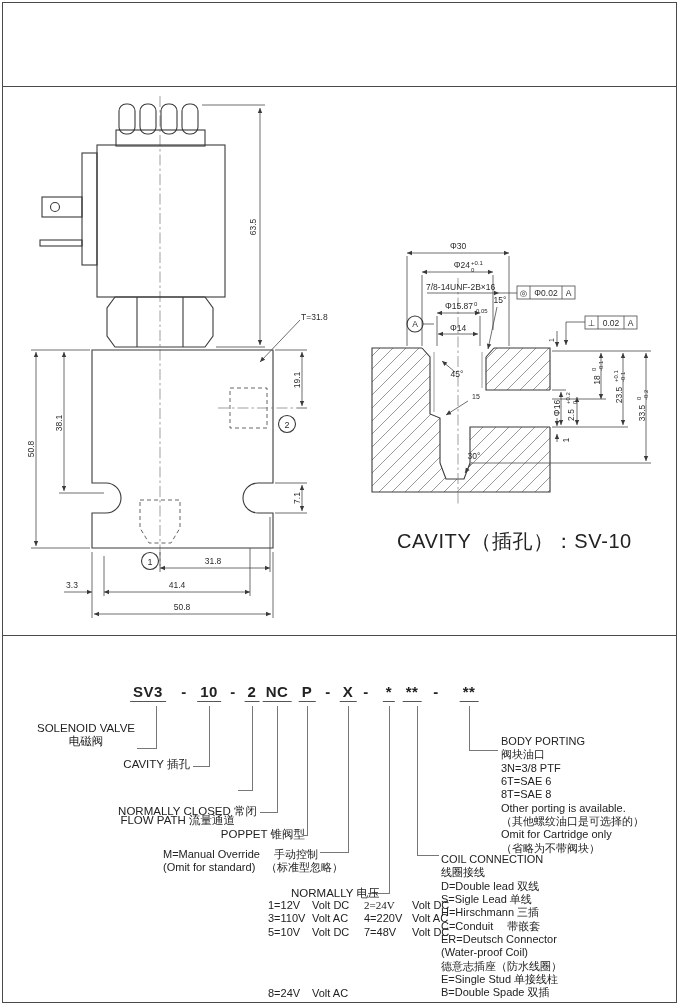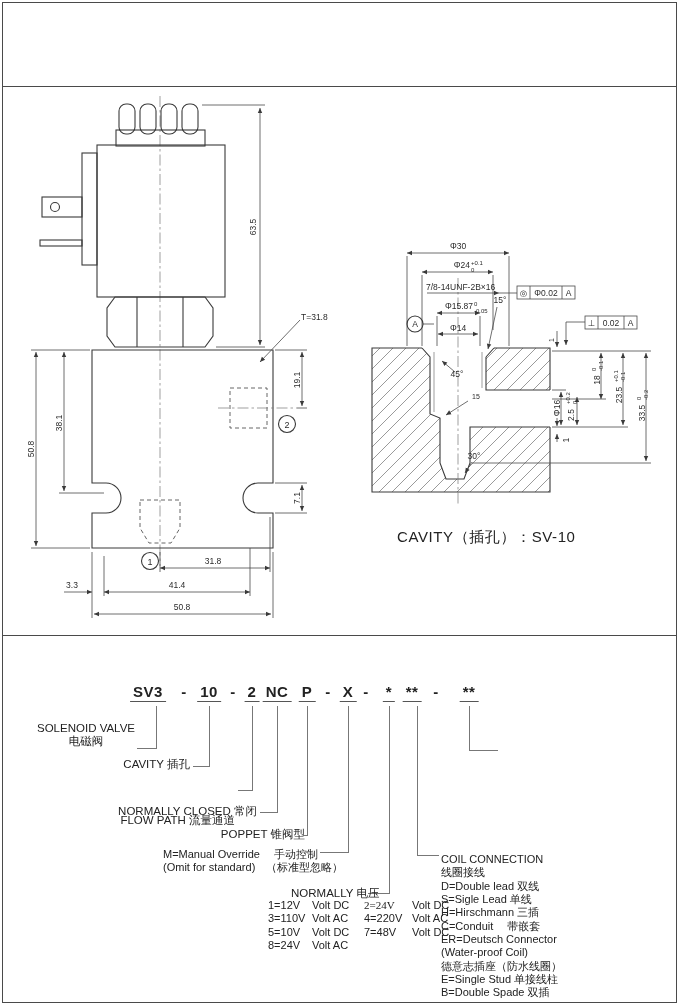"CAVITY（插孔）：SV-10" .cav-title { font-size: 15px -> 20px }
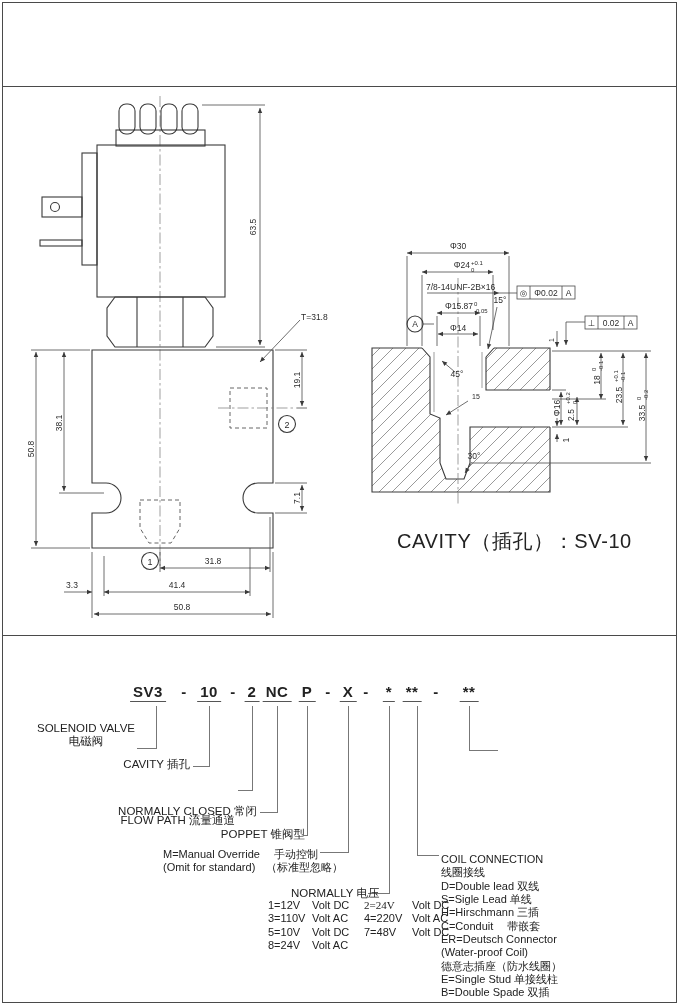"BODY PORTING" div.blk { html: none -> <div> <div>BODY PORTING</div> <div>阀块油口</div> <div>3N=3/8 PTF</div> <div>6T=SAE 6</div> <div>8T=SAE 8</div> <div>Other porting is available.</div> <div>（其他螺纹油口是可选择的）</div> <div>Omit for Cartridge only</div> <div>（省略为不带阀块）</div> </div> }
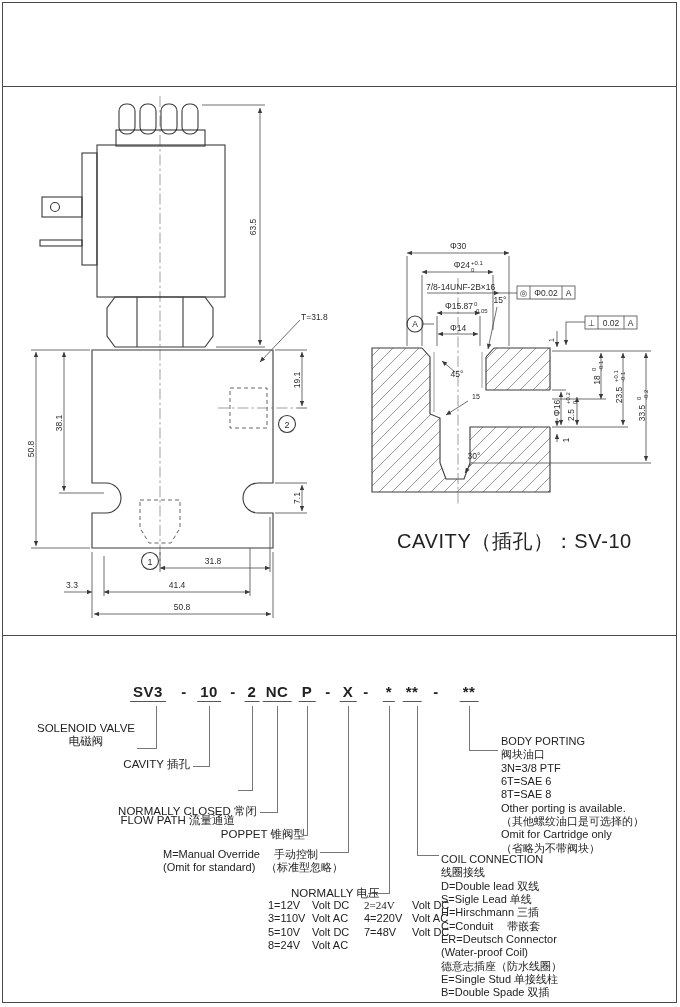"8=24V" span { margin-top: none -> 48px }
